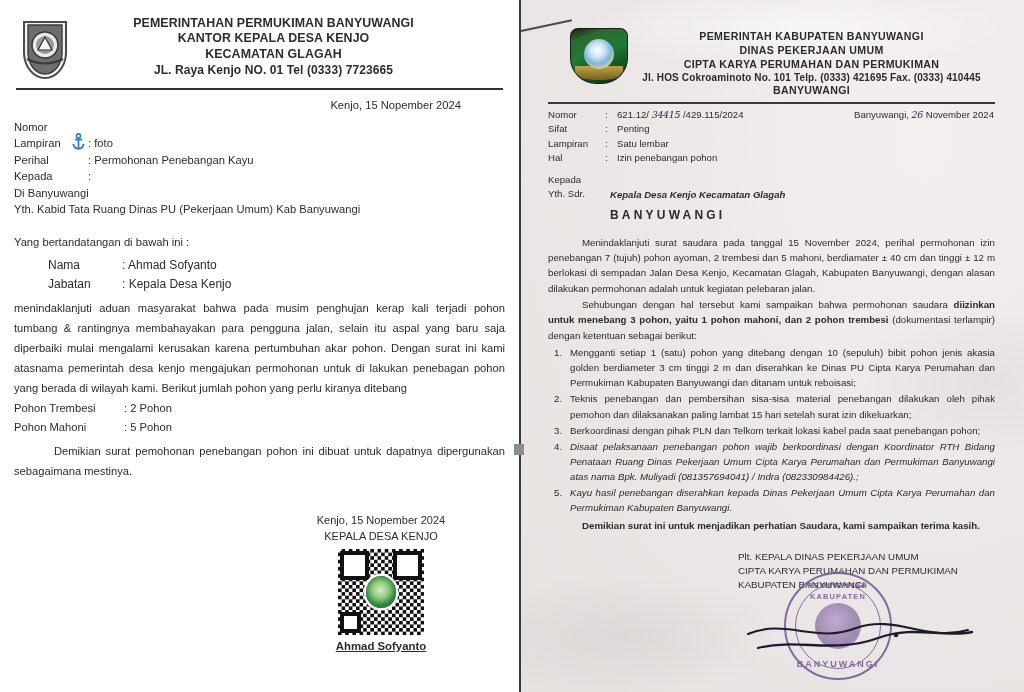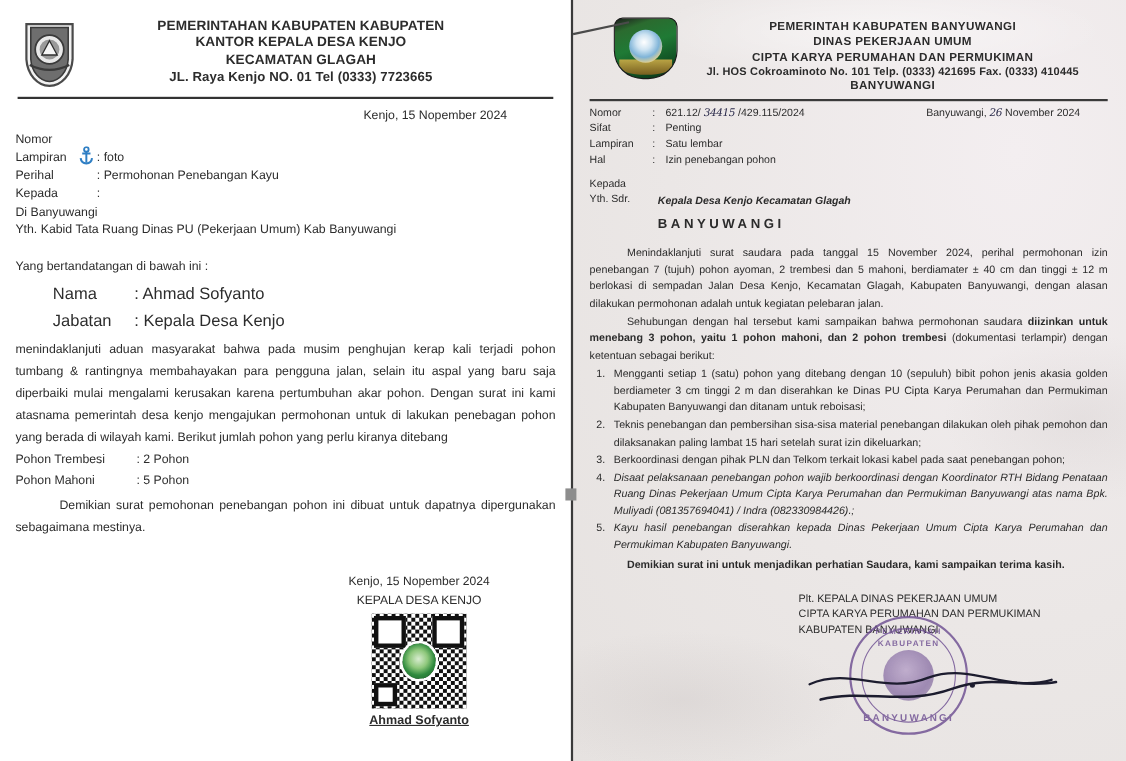"PEMERINTAHAN KABUPATEN KABUPATEN" div { text: KABUPATEN KABUPATEN -> PERMUKIMAN BANYUWANGI }
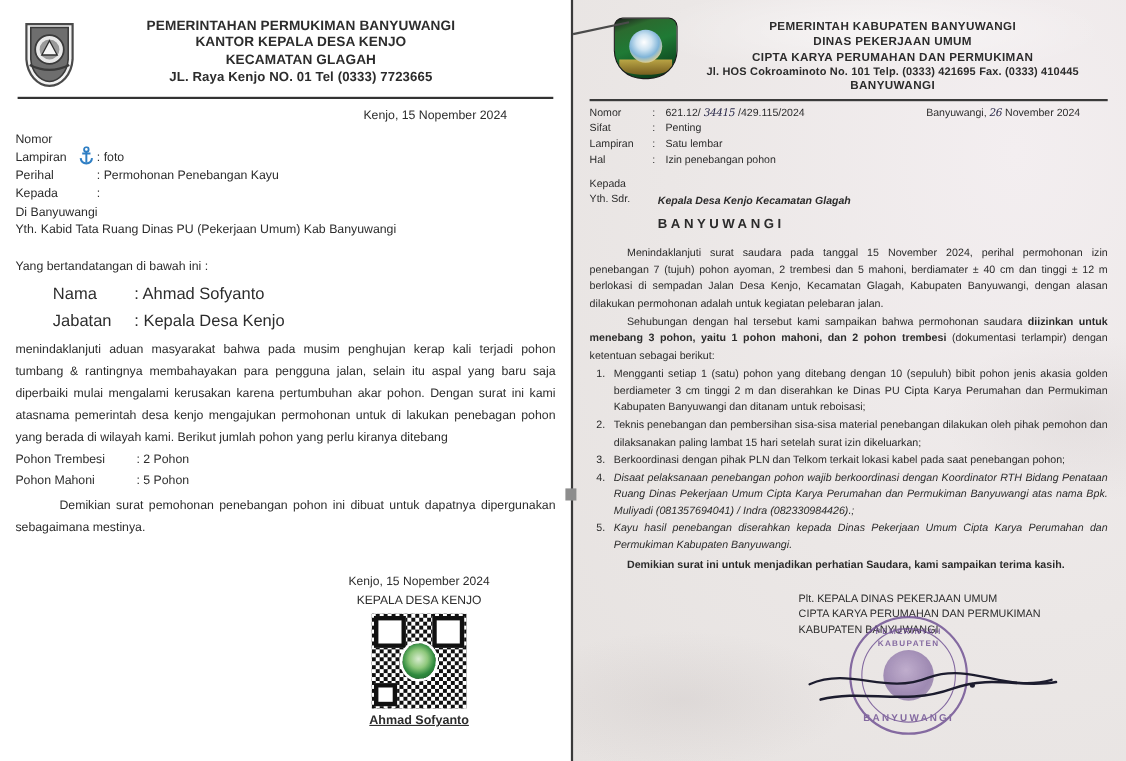"PEMERINTAH KABUPATEN BANYUWANGI" .doc-right { padding: 0 -> 12px }
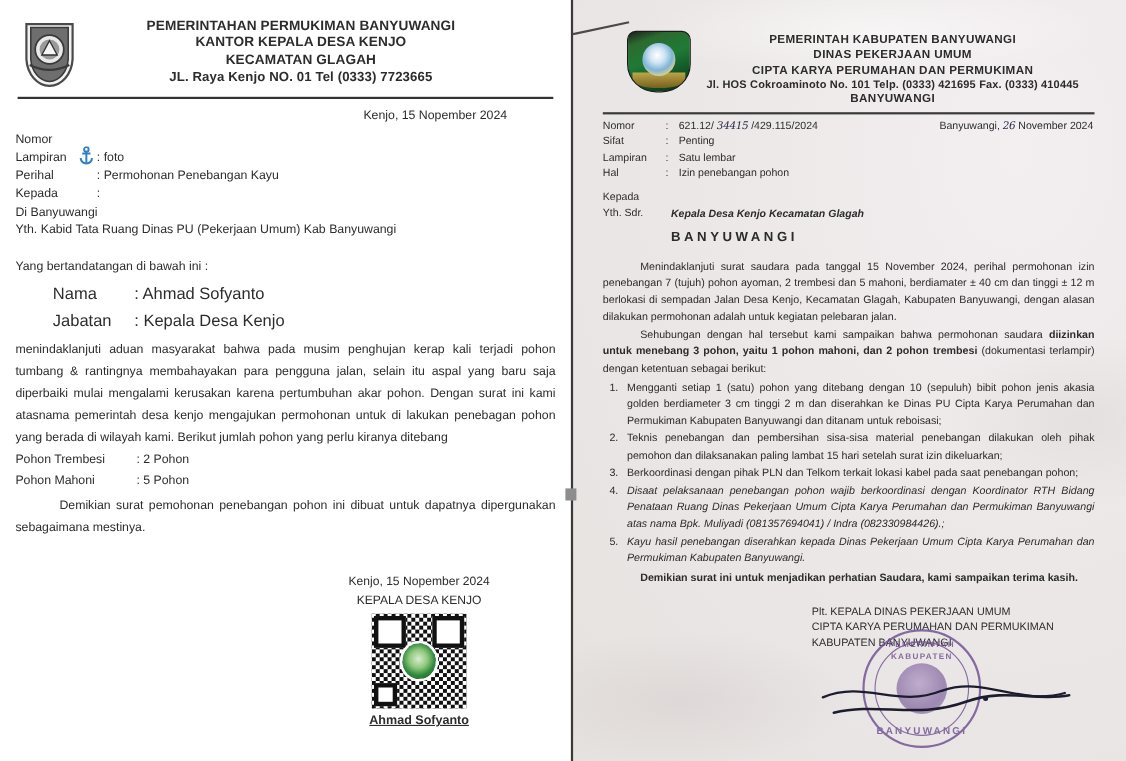"Nama" .sig-label { font-size: 15px -> 12px }
